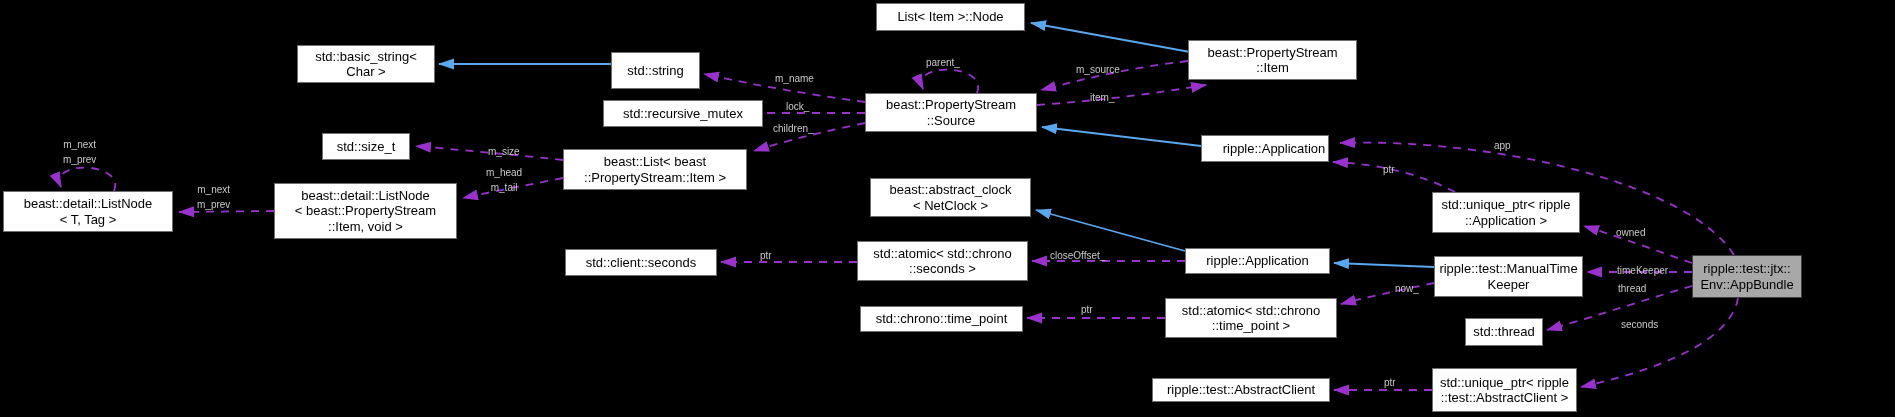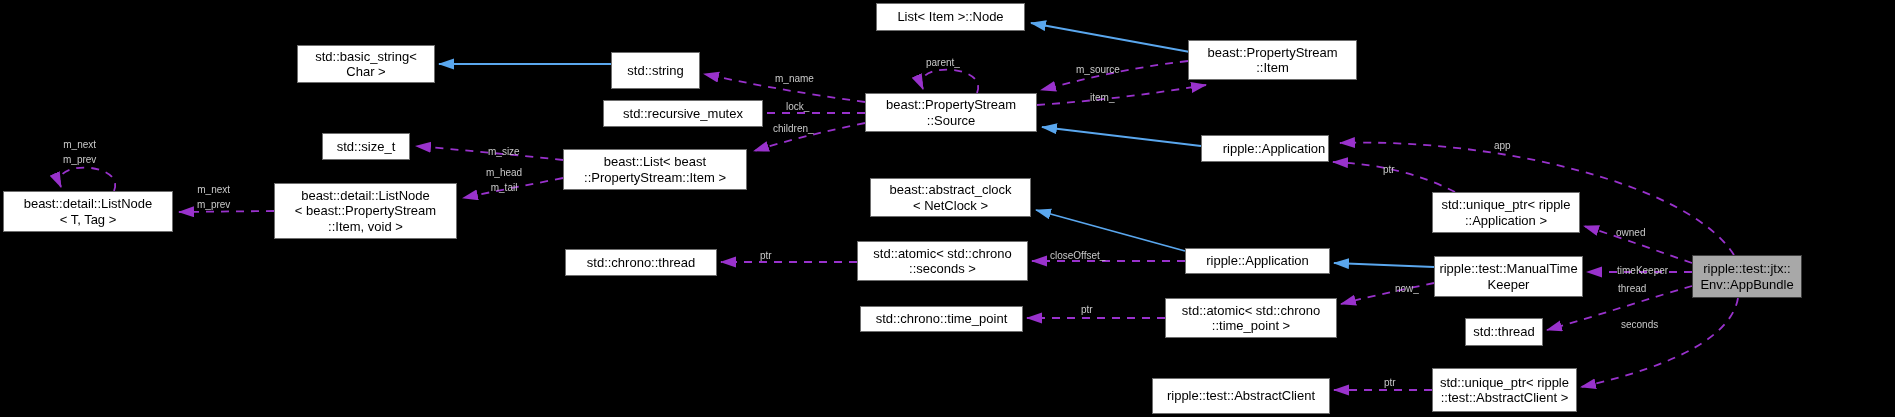"std::chrono::thread" div.node { text: std::chrono::thread -> std::client::seconds }
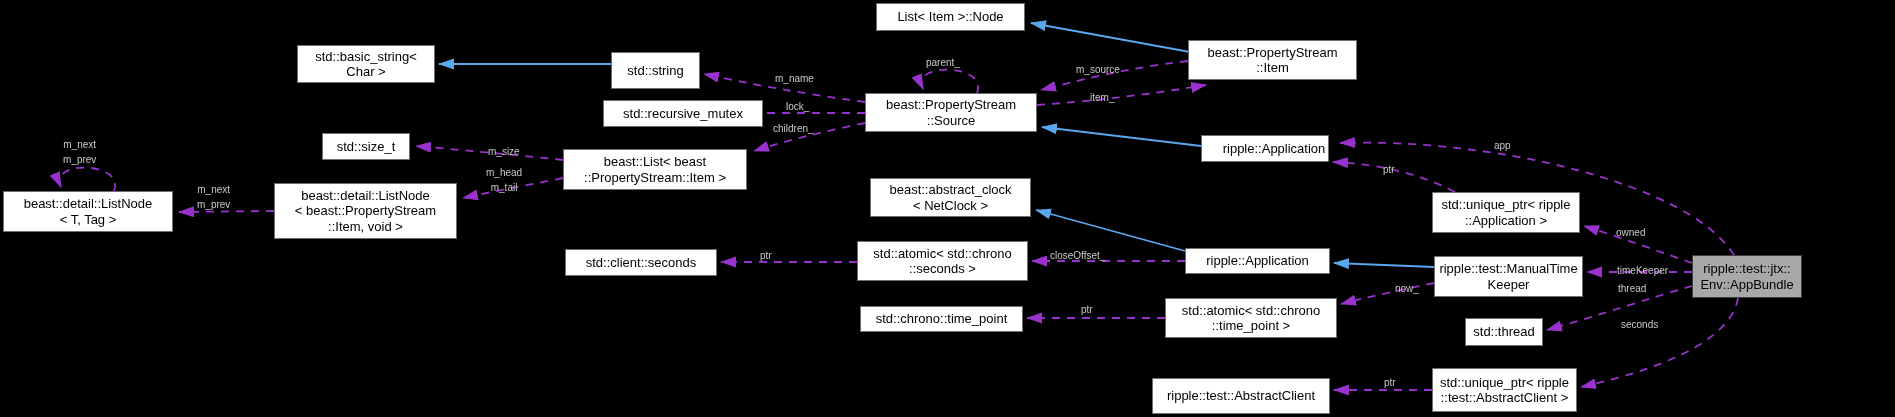"ripple::test::AbstractClient" div.node { height: 36px -> 24px }
